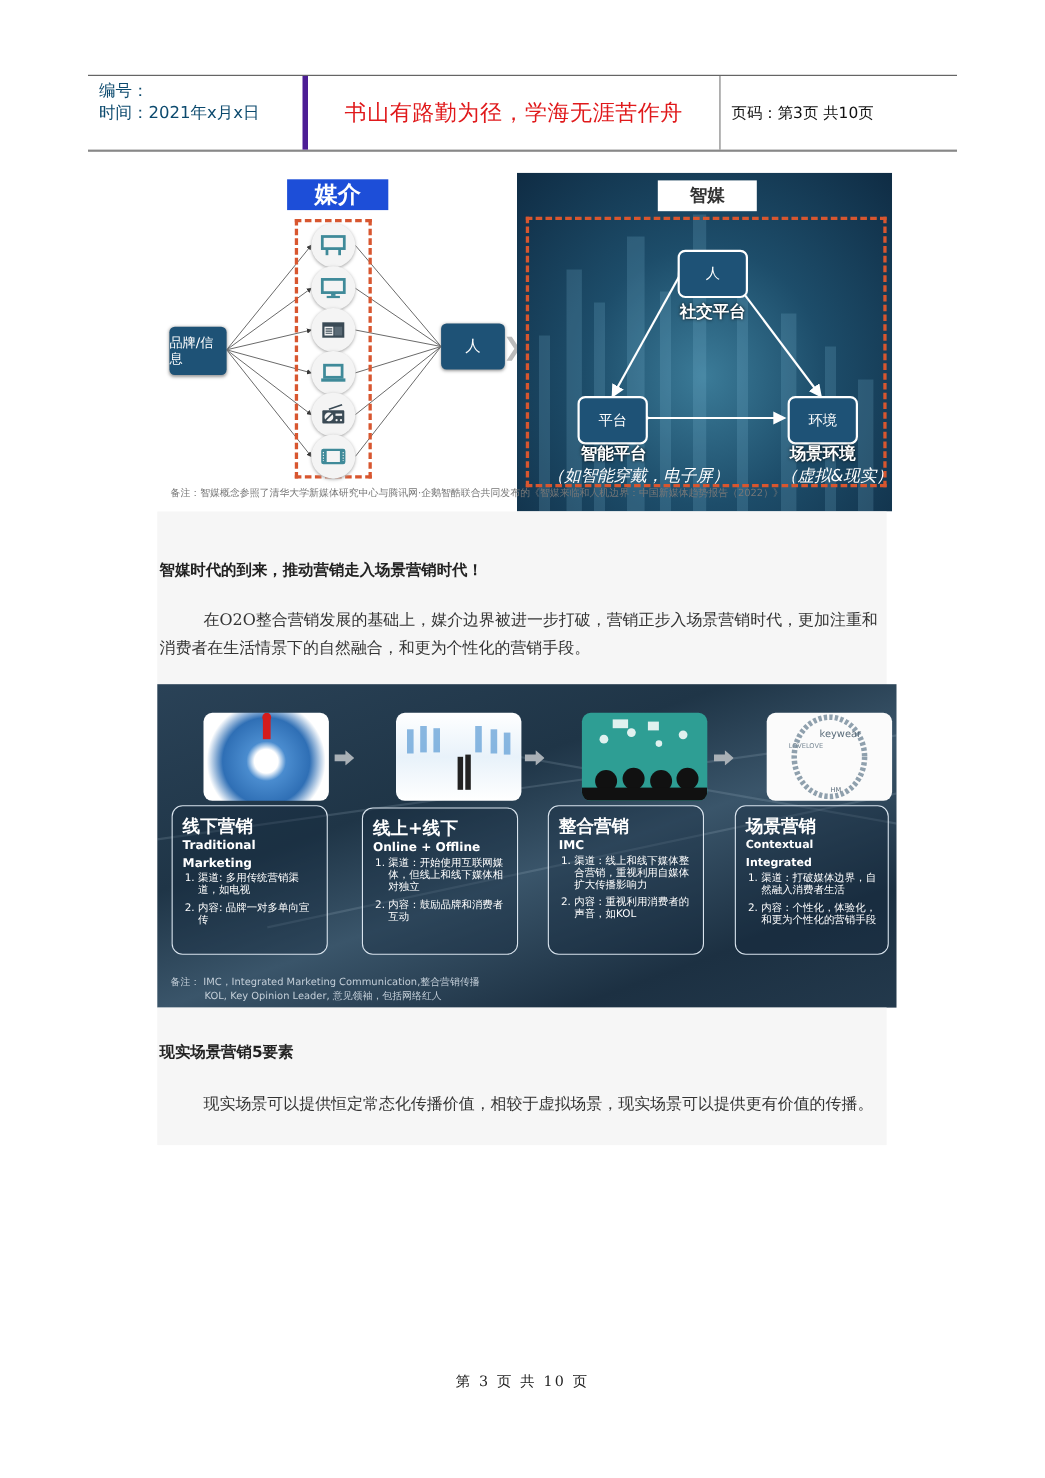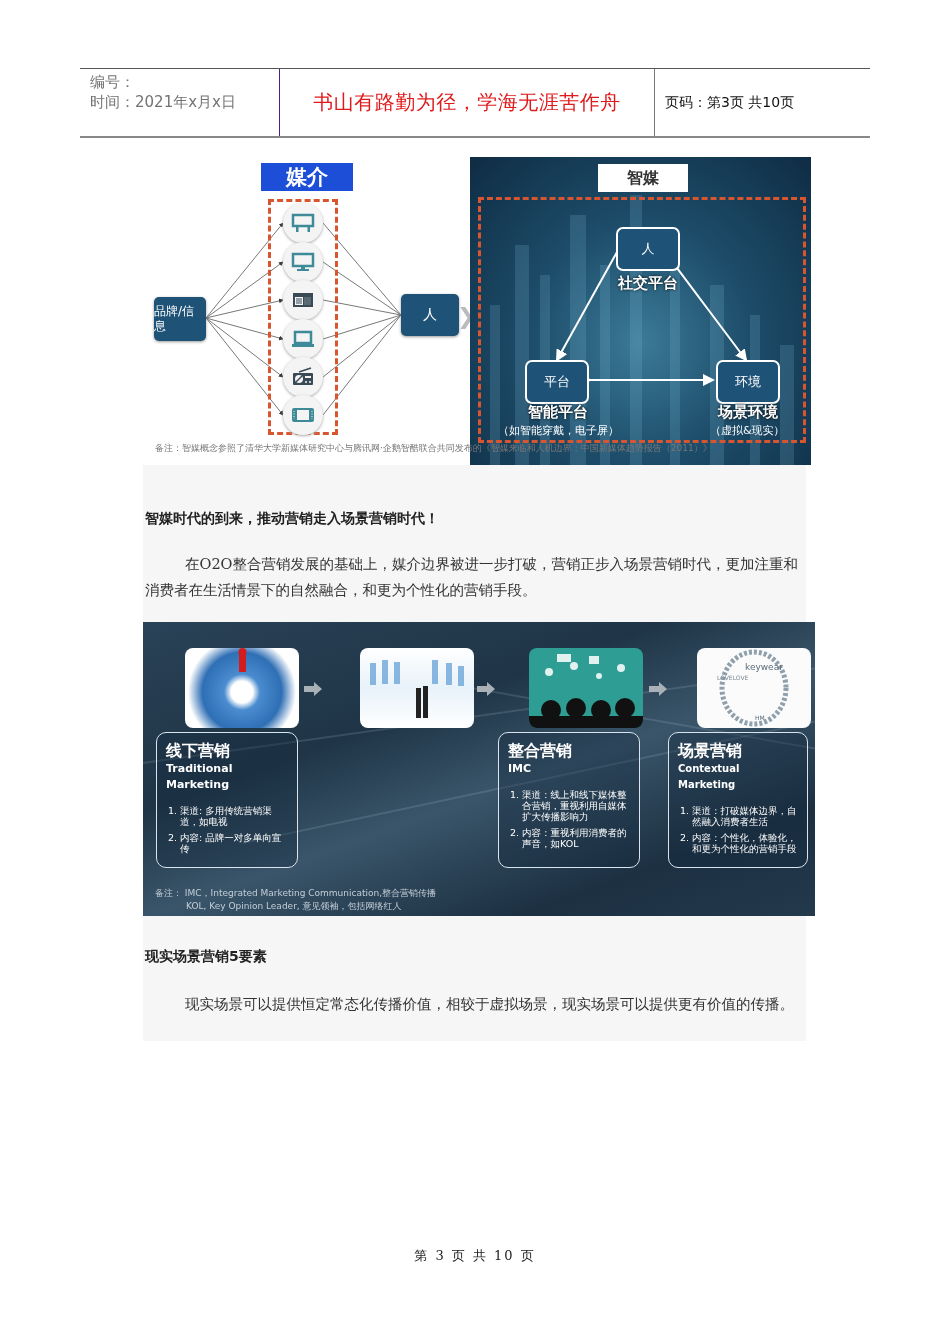"编号：" .hdr .c1 { border-right: 1px solid #4c1d95 -> 5px solid #4c1d95; color: #737373 -> #0c4a6e }
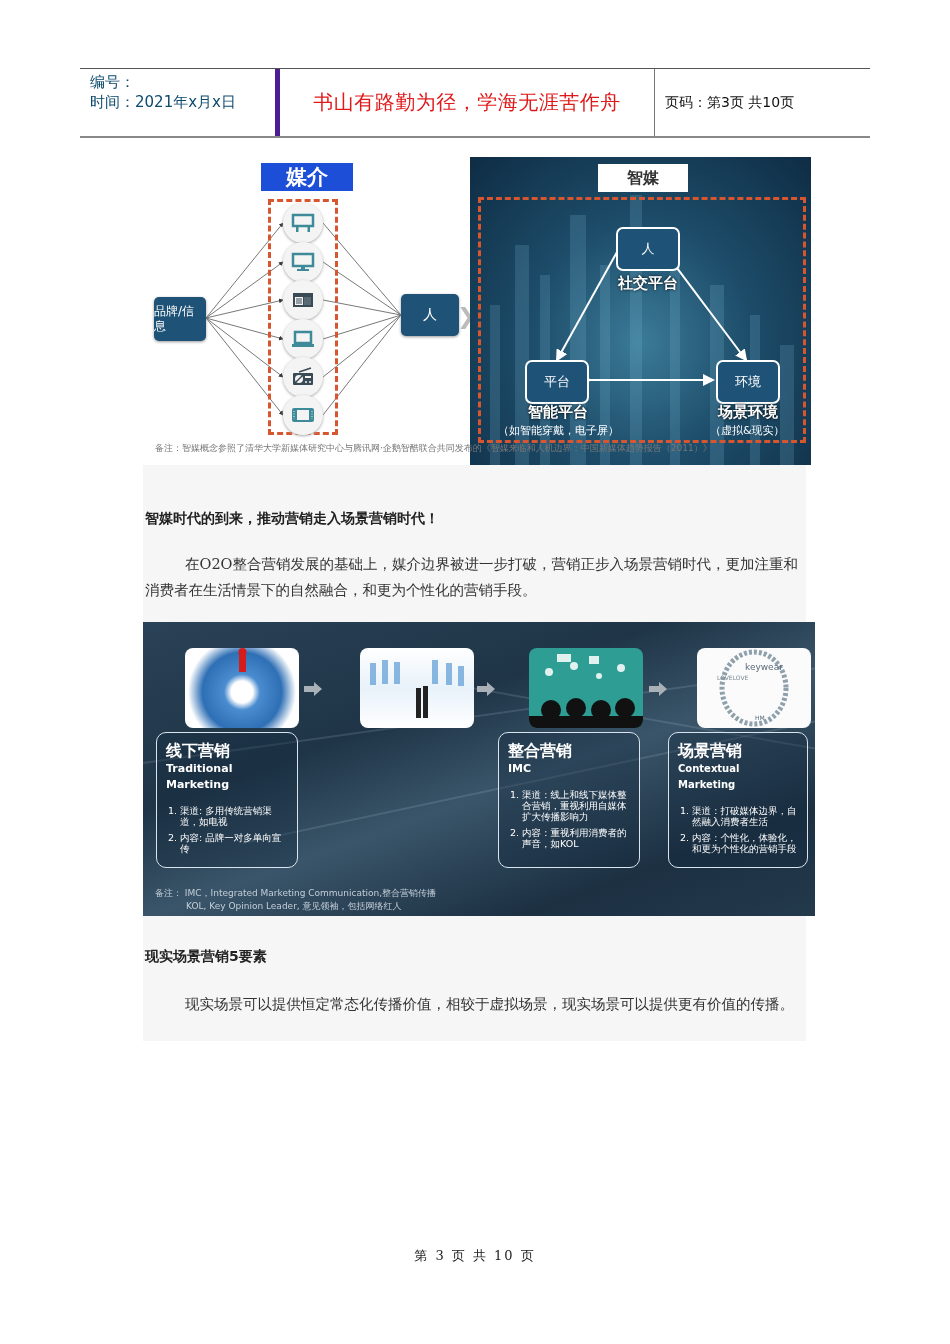"（如智能穿戴，电子屏）" .node-sub { font-size: 11px -> 15px; font-style: none -> italic }
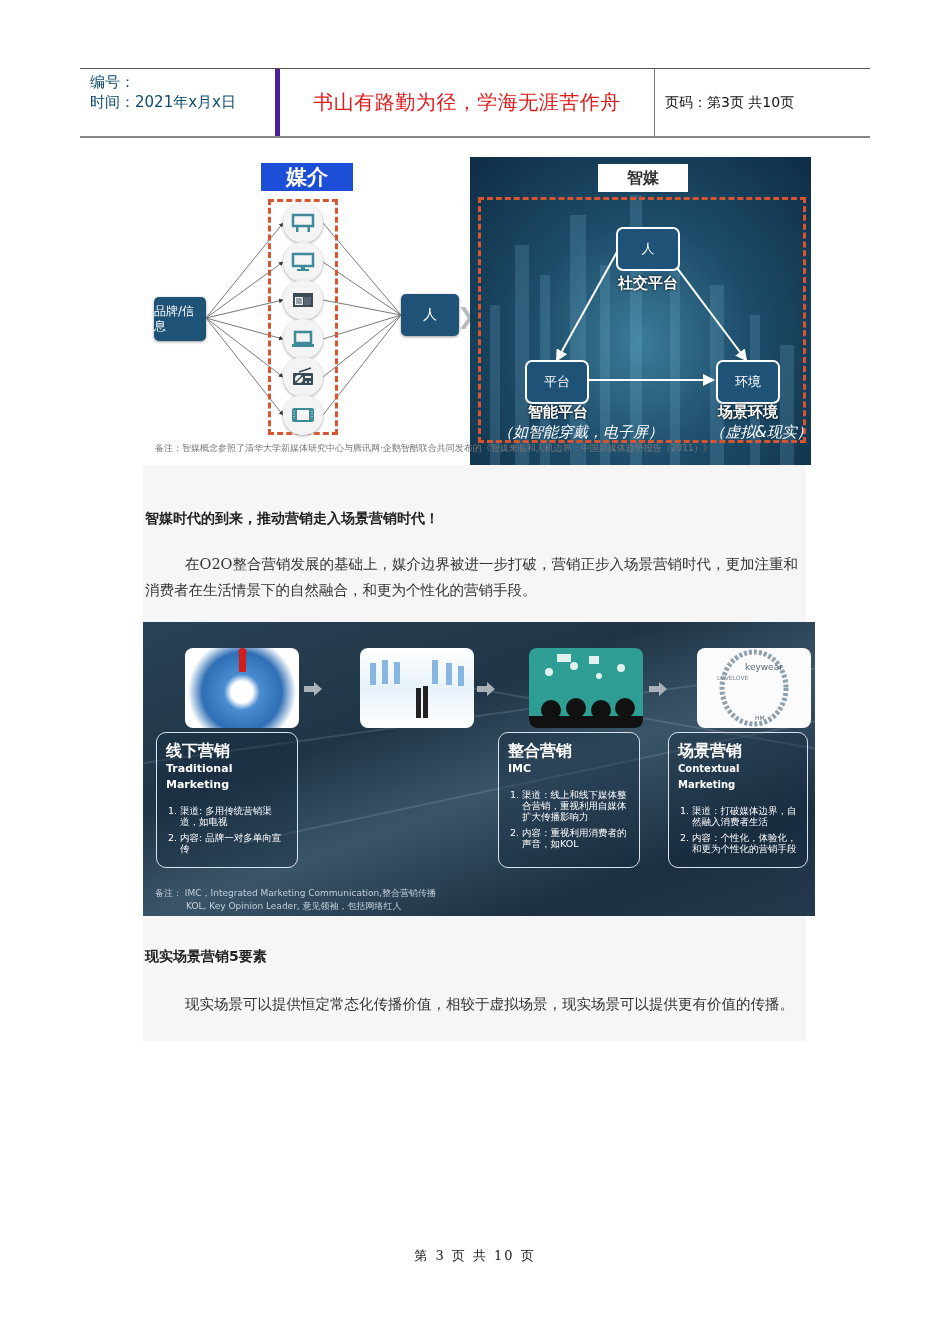"备注：智媒概念参照了清华大学新媒体研究中心与腾讯网·企鹅智酷联合共同发布的《智媒" div.f1-note { text: 2011 -> 2022 }
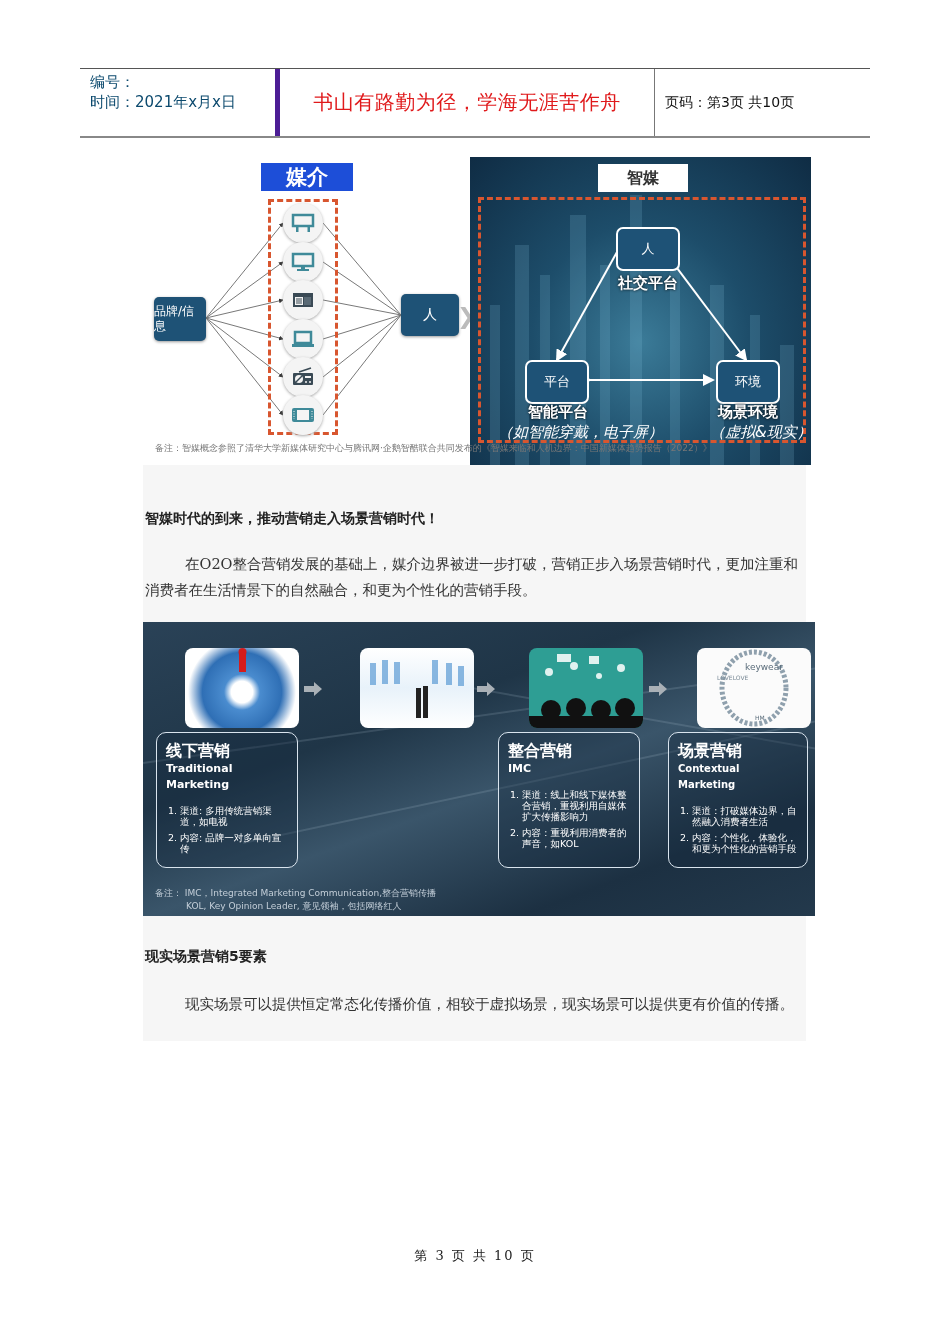"线上+线下" div.stage-card { html: none -> <div> <div>线上+线下</div> <div>Online + Offline</div> <ol> <li>渠道：开始使用互联网媒体，但线上和线下媒体相对独立</li> <li>内容：鼓励品牌和消费者互动</li> </ol> </div> }
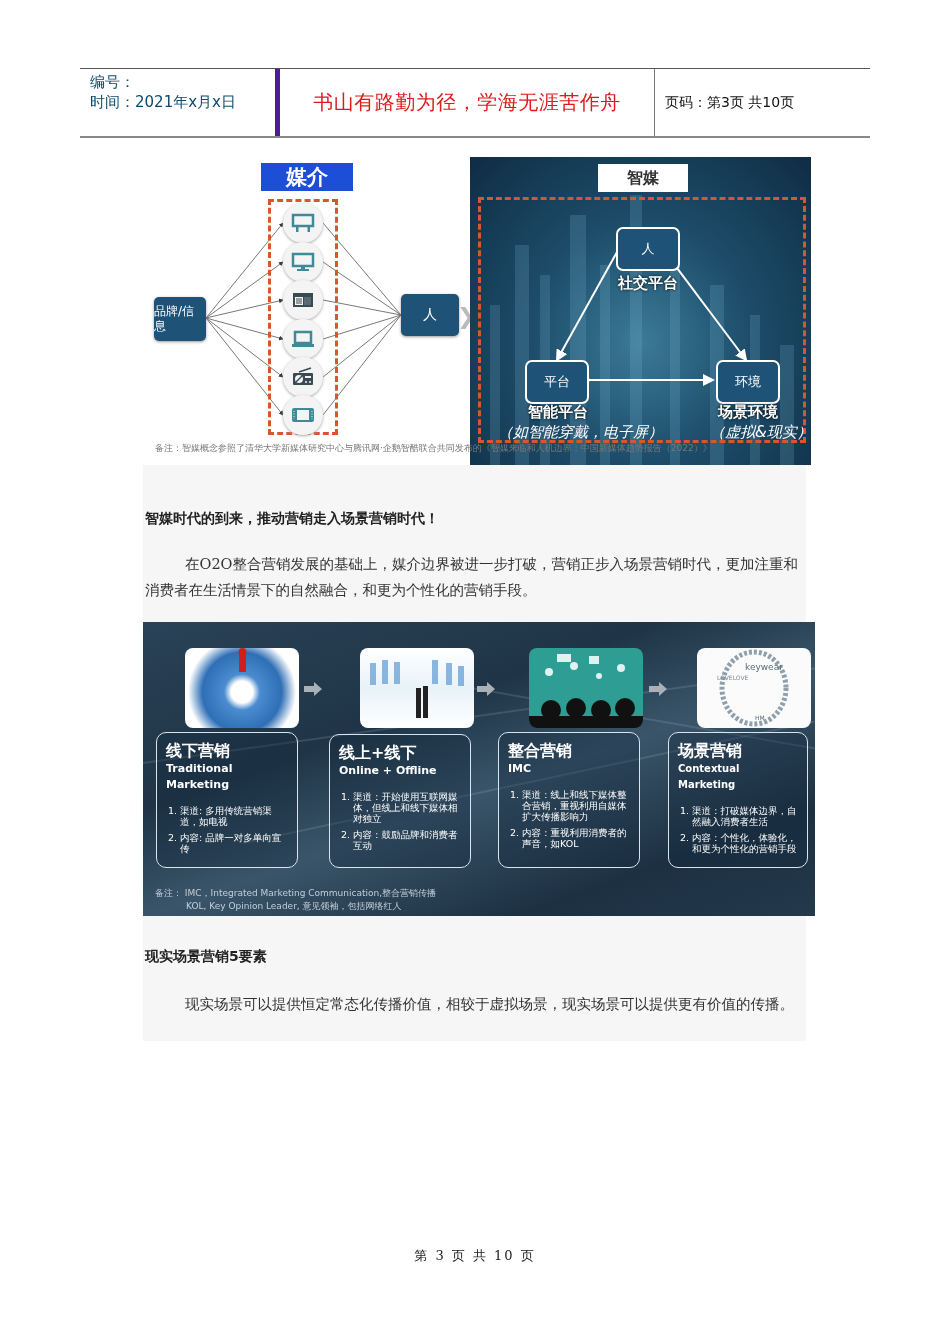"Traditional Marketing" .stage-card .t2 { margin-bottom: 12px -> 0 }
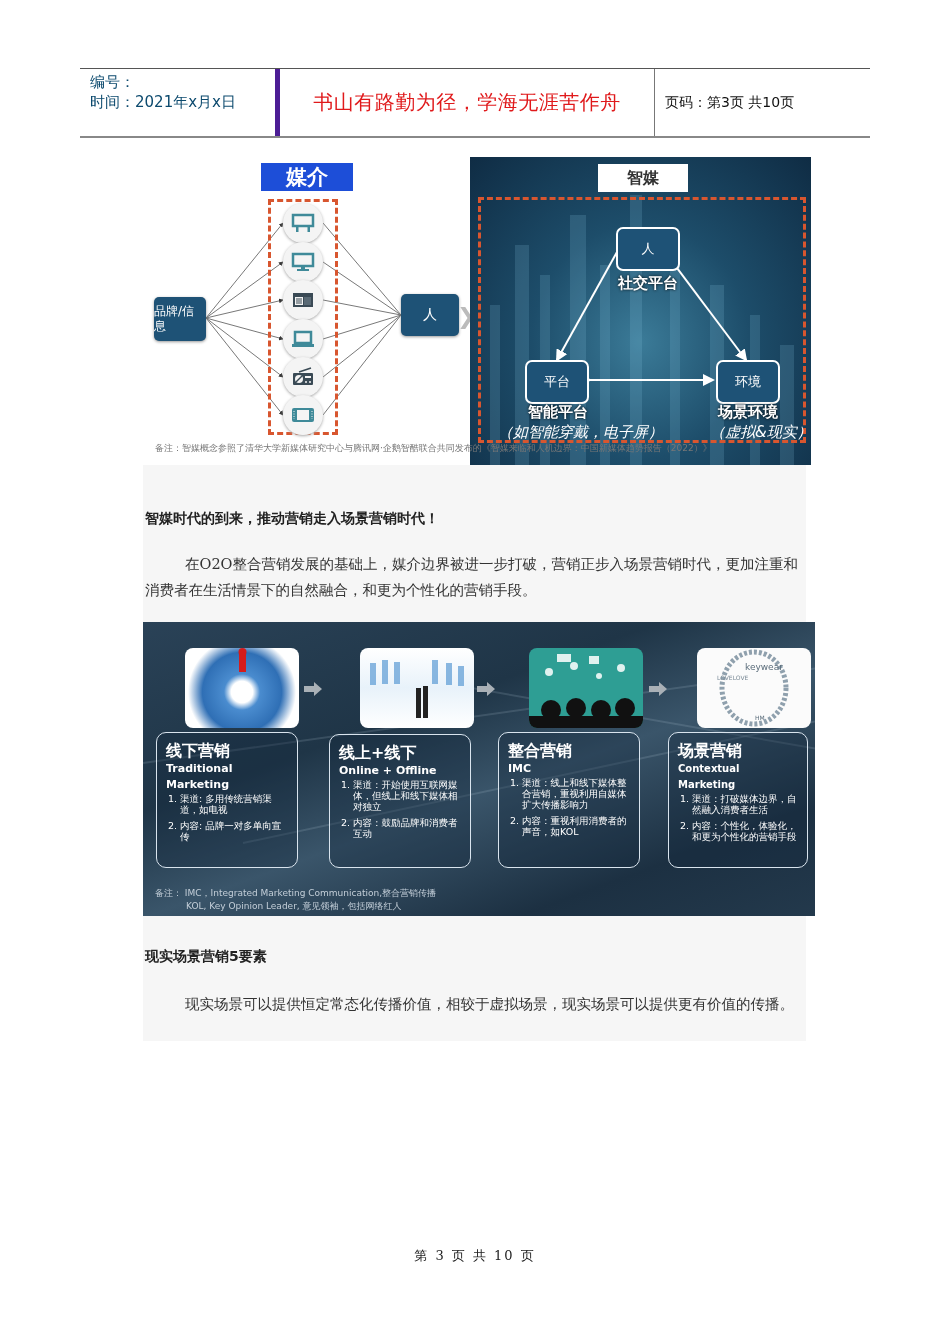"Contextual Marketing" div.t2 { text: Marketing -> Integrated }
